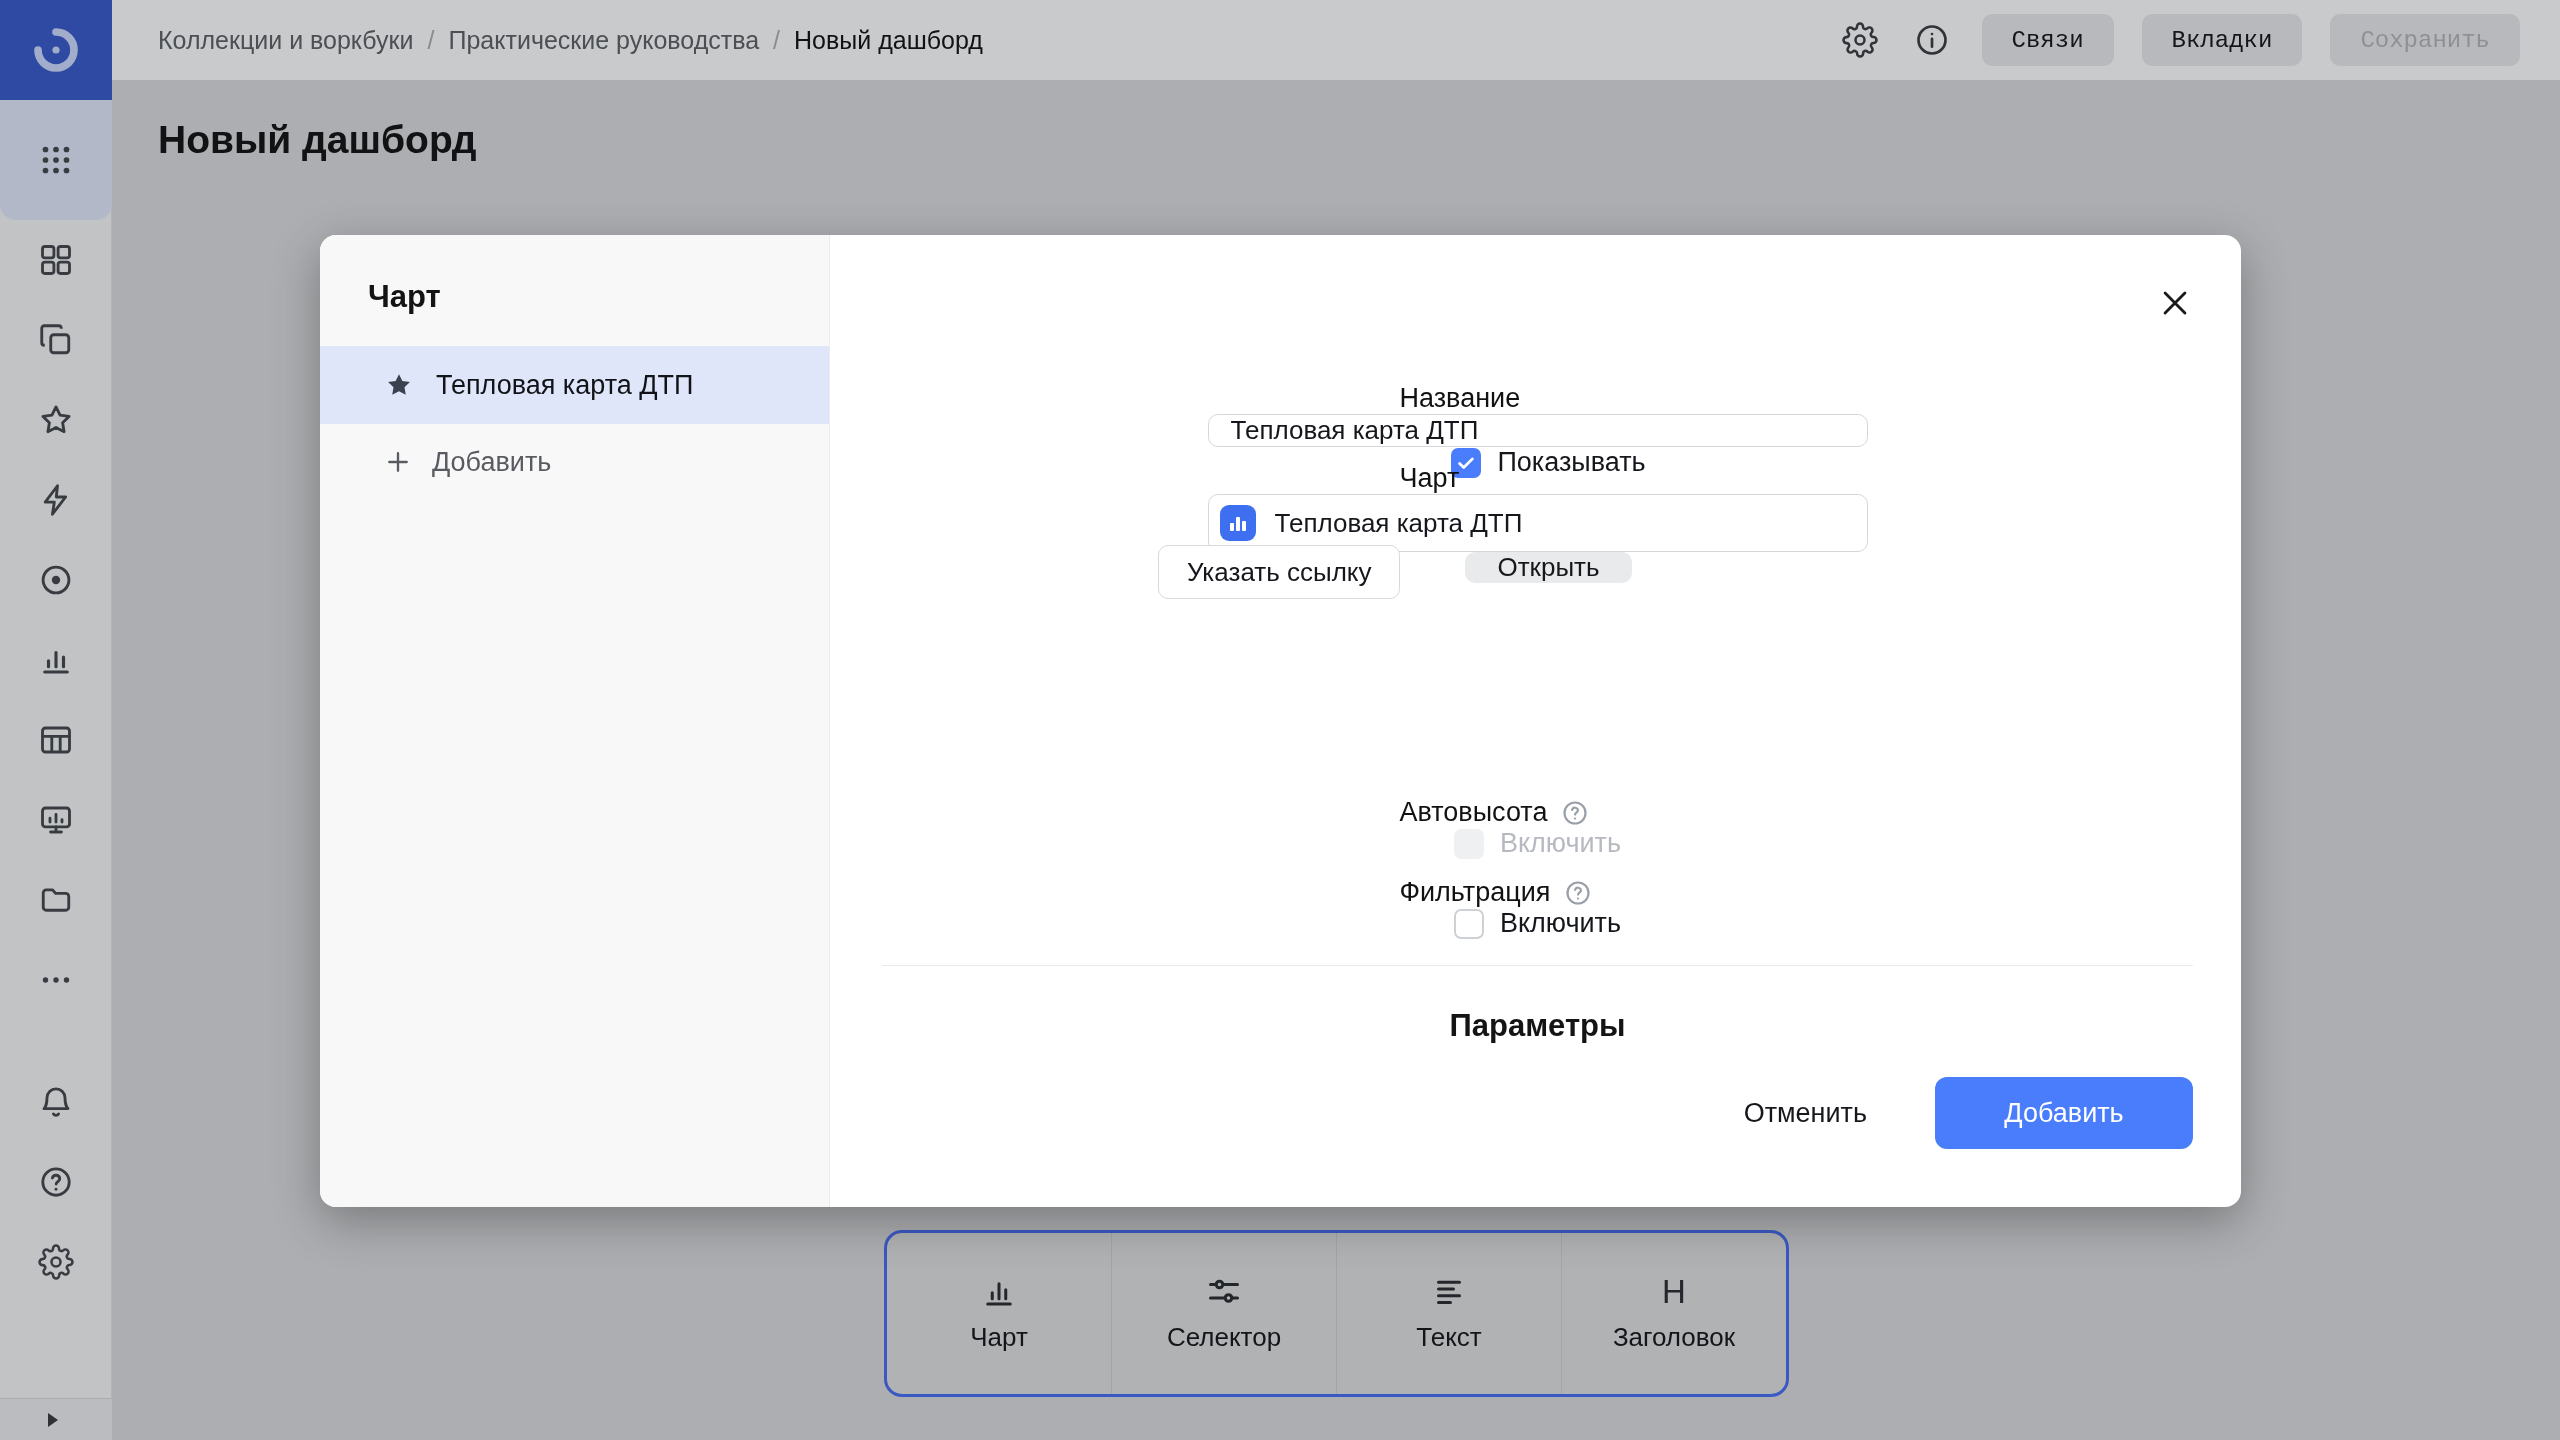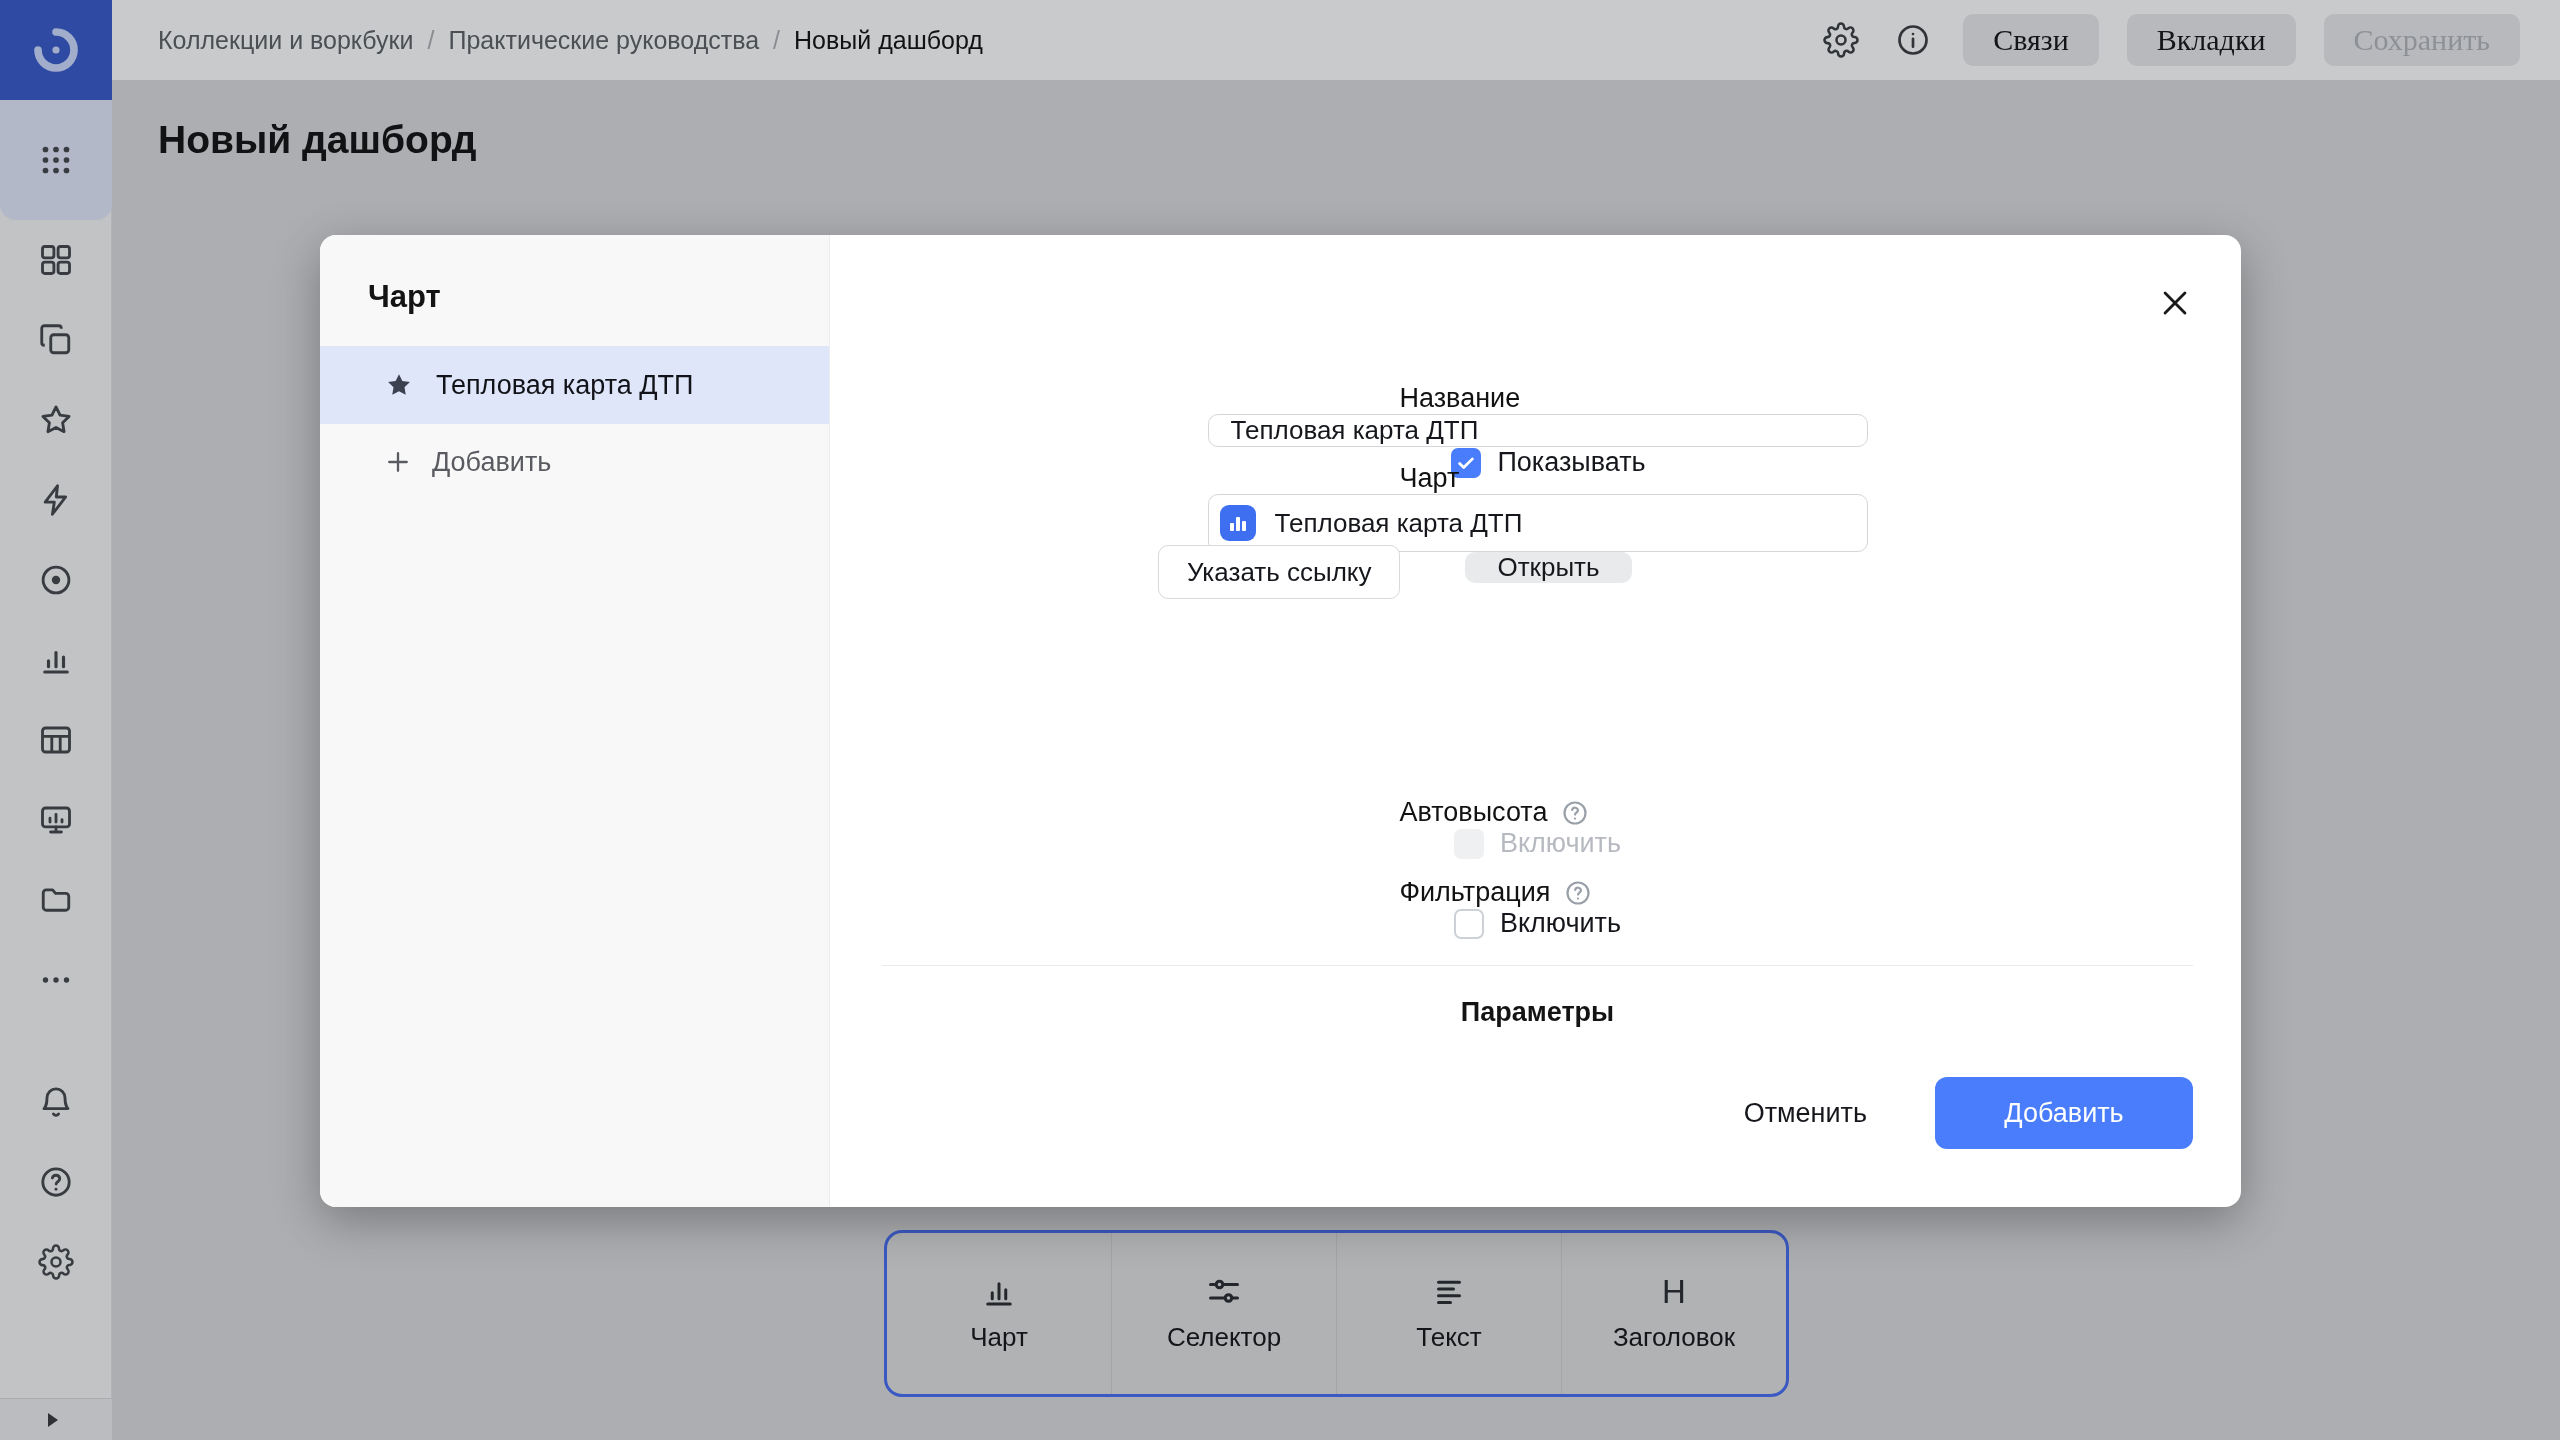"Связи" .btn { font-family: Liberation Serif, serif -> Liberation Mono, monospace; font-size: 30px -> 24px }
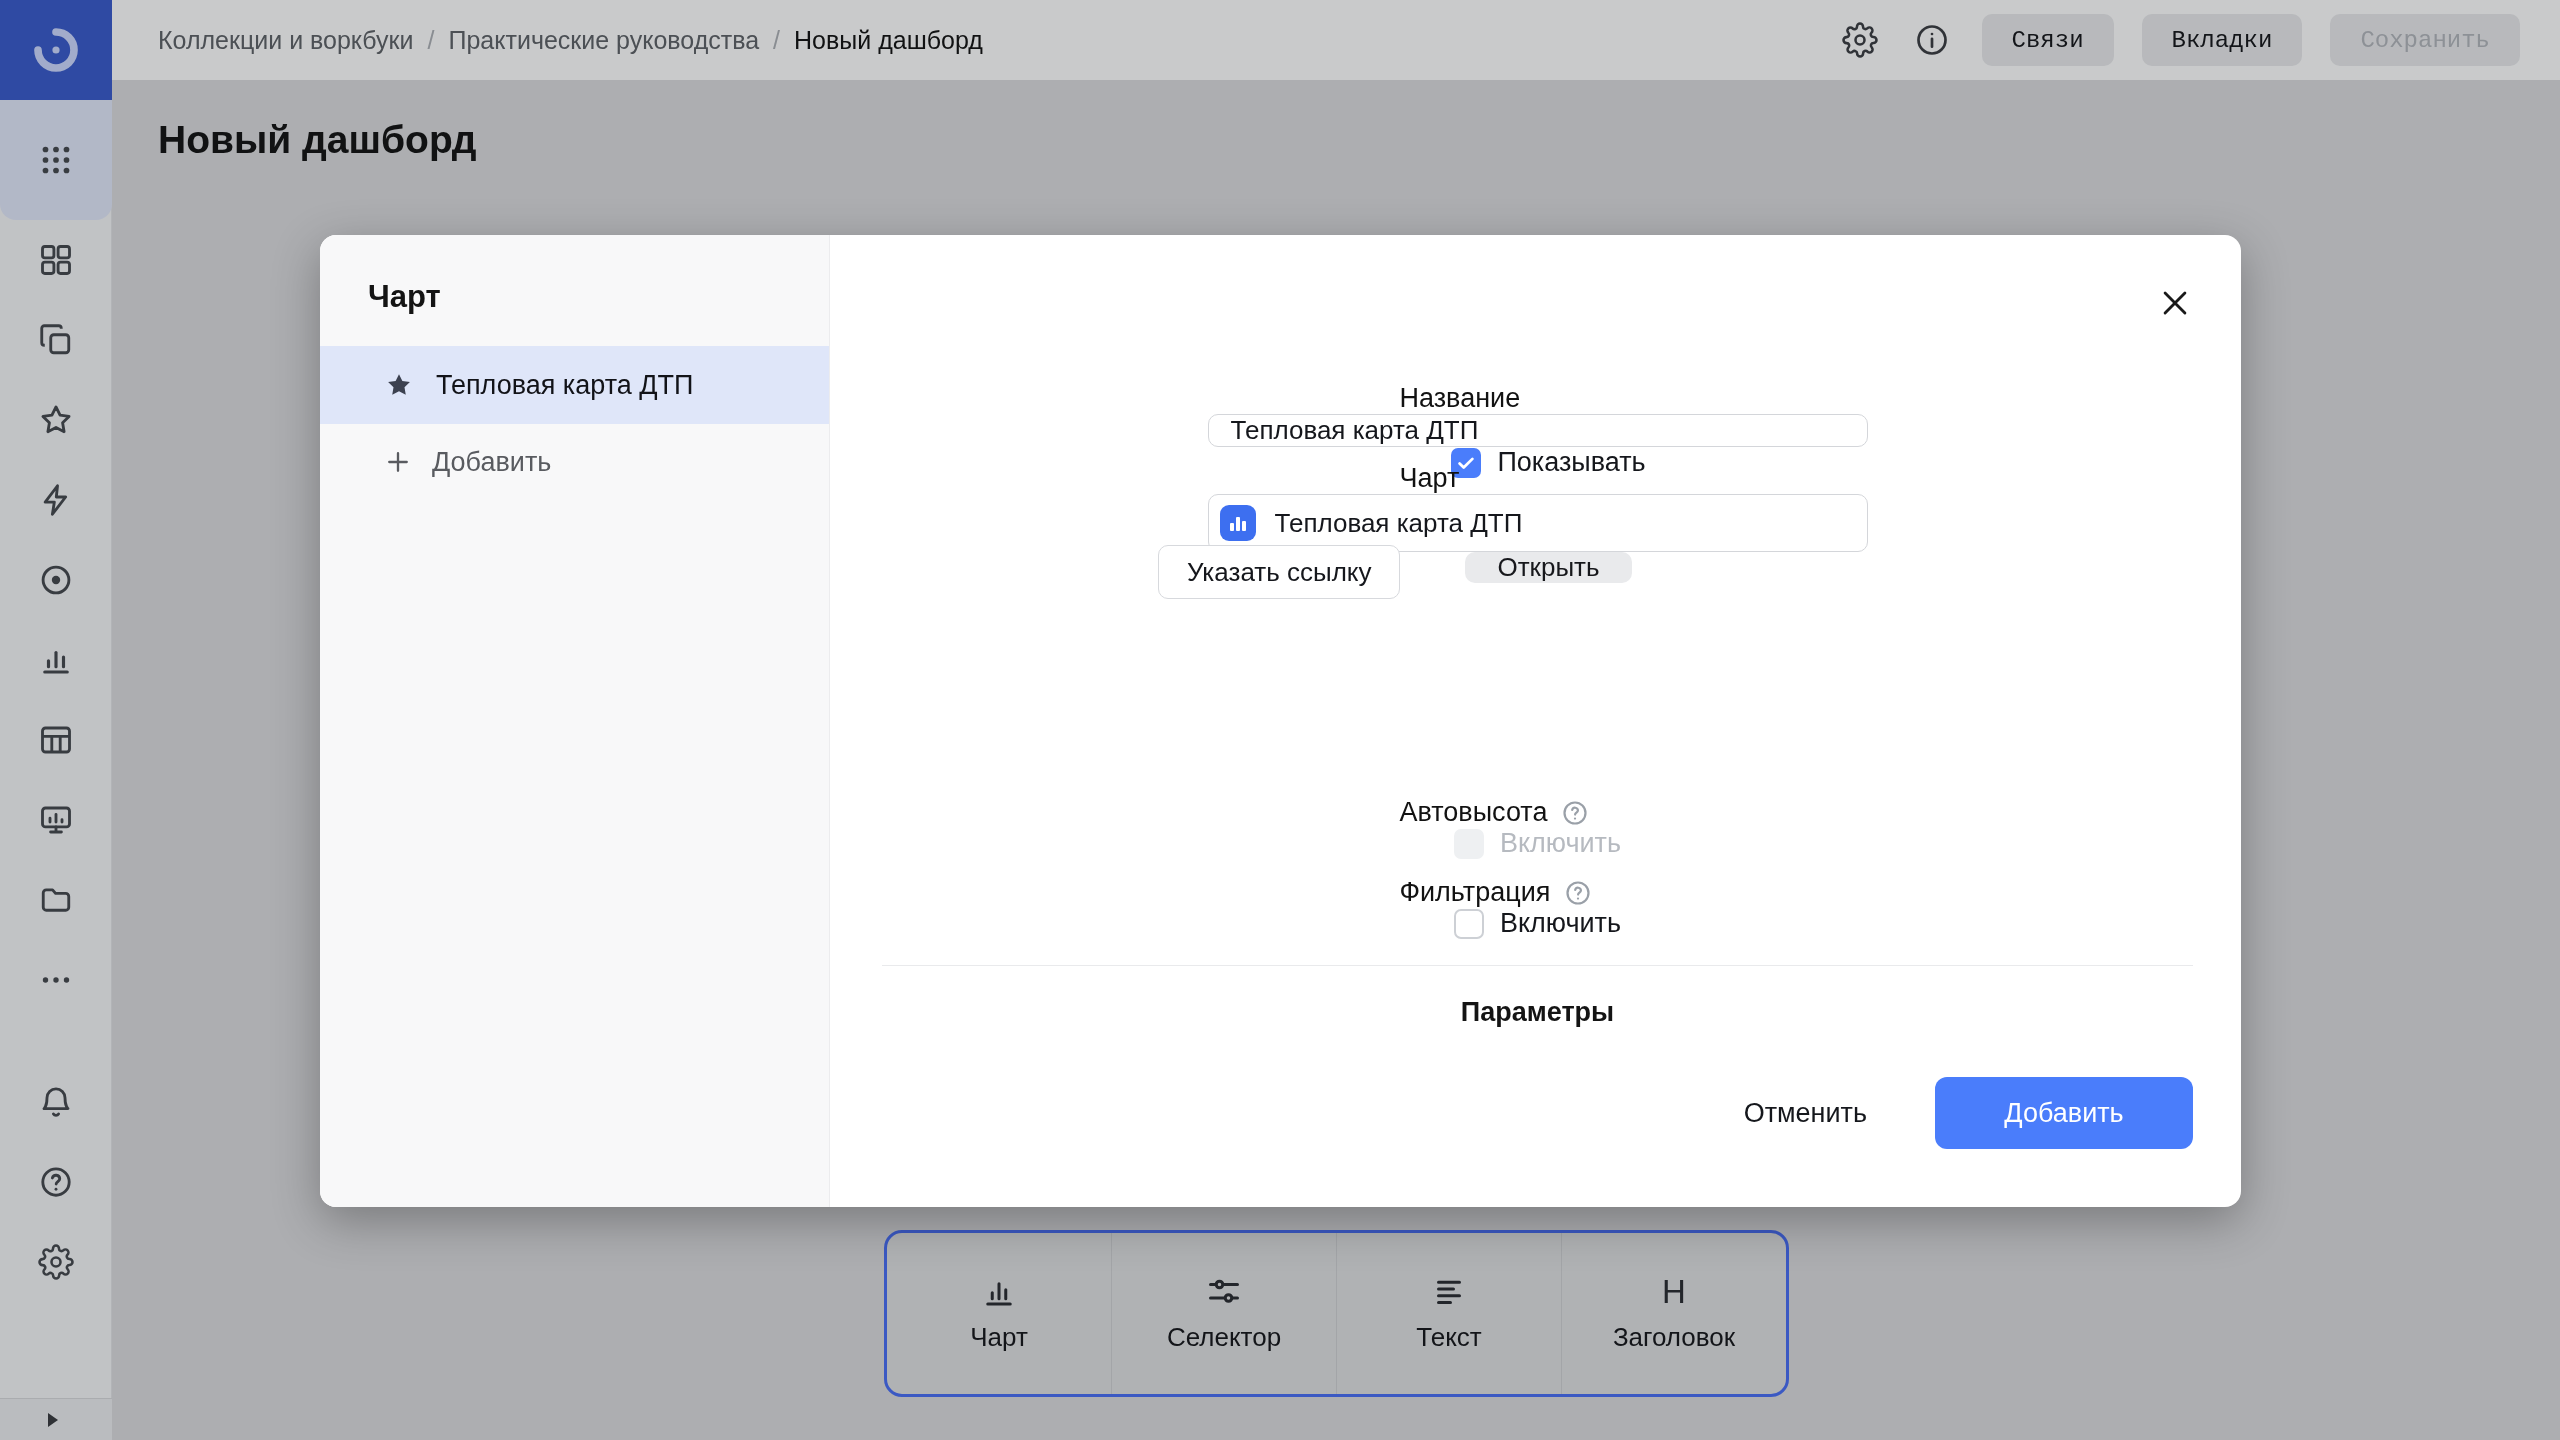"Параметры" .row-params { font-size: 27px -> 31px; gap: 18px -> 29px }
